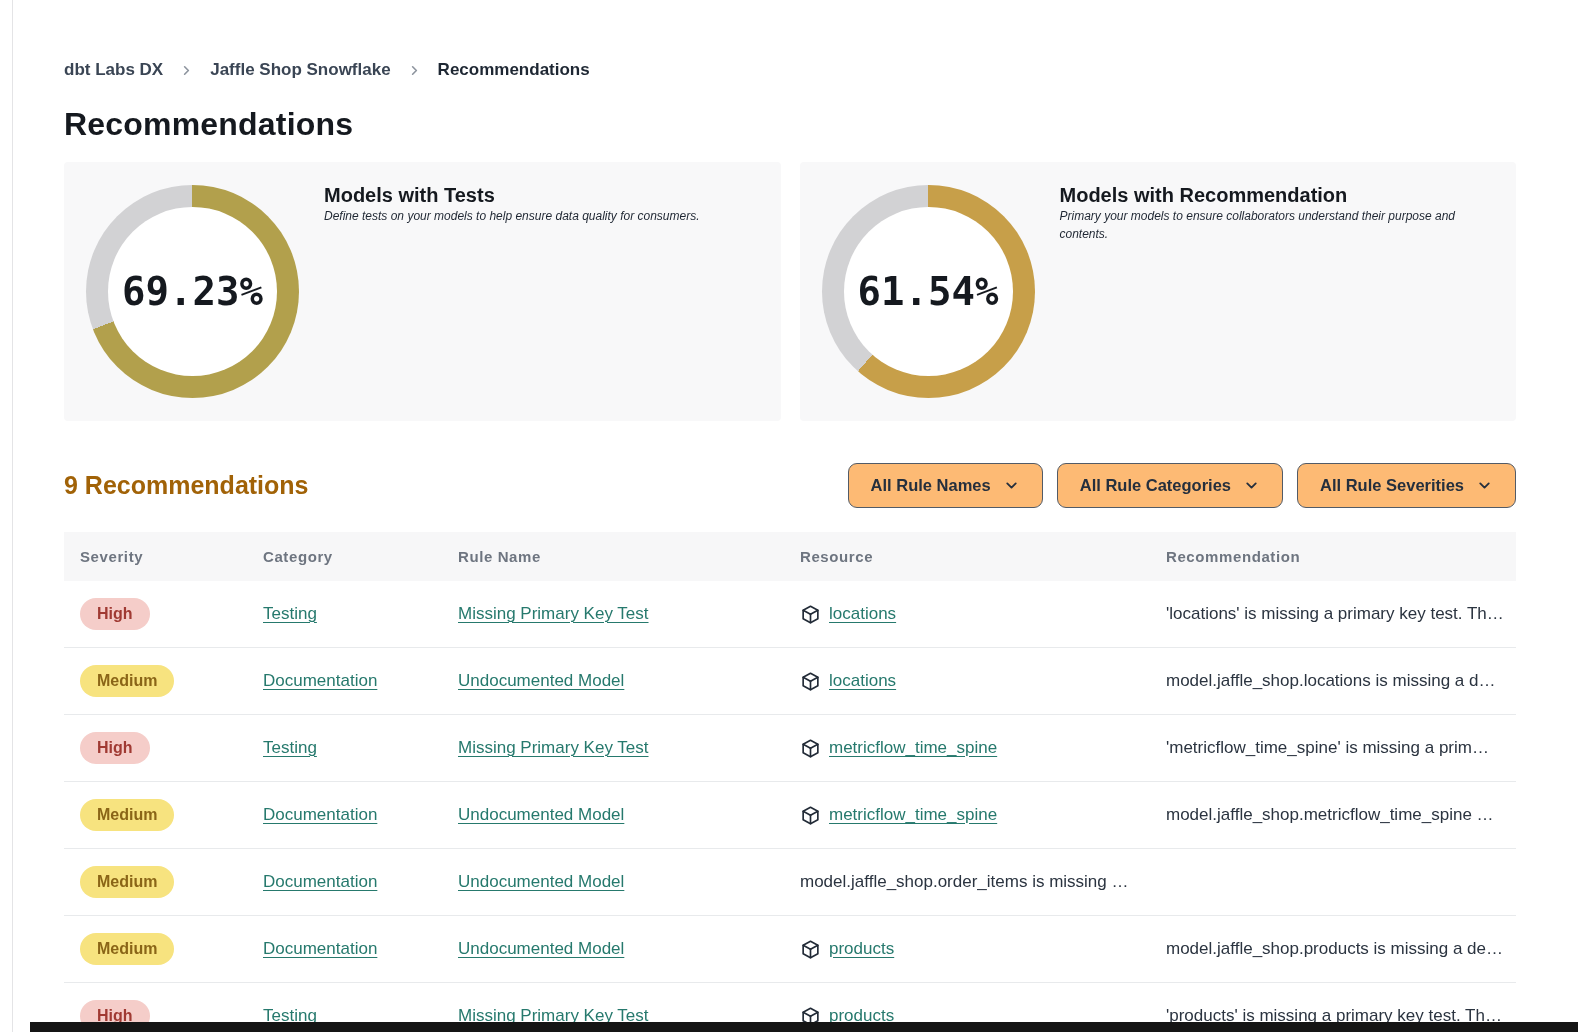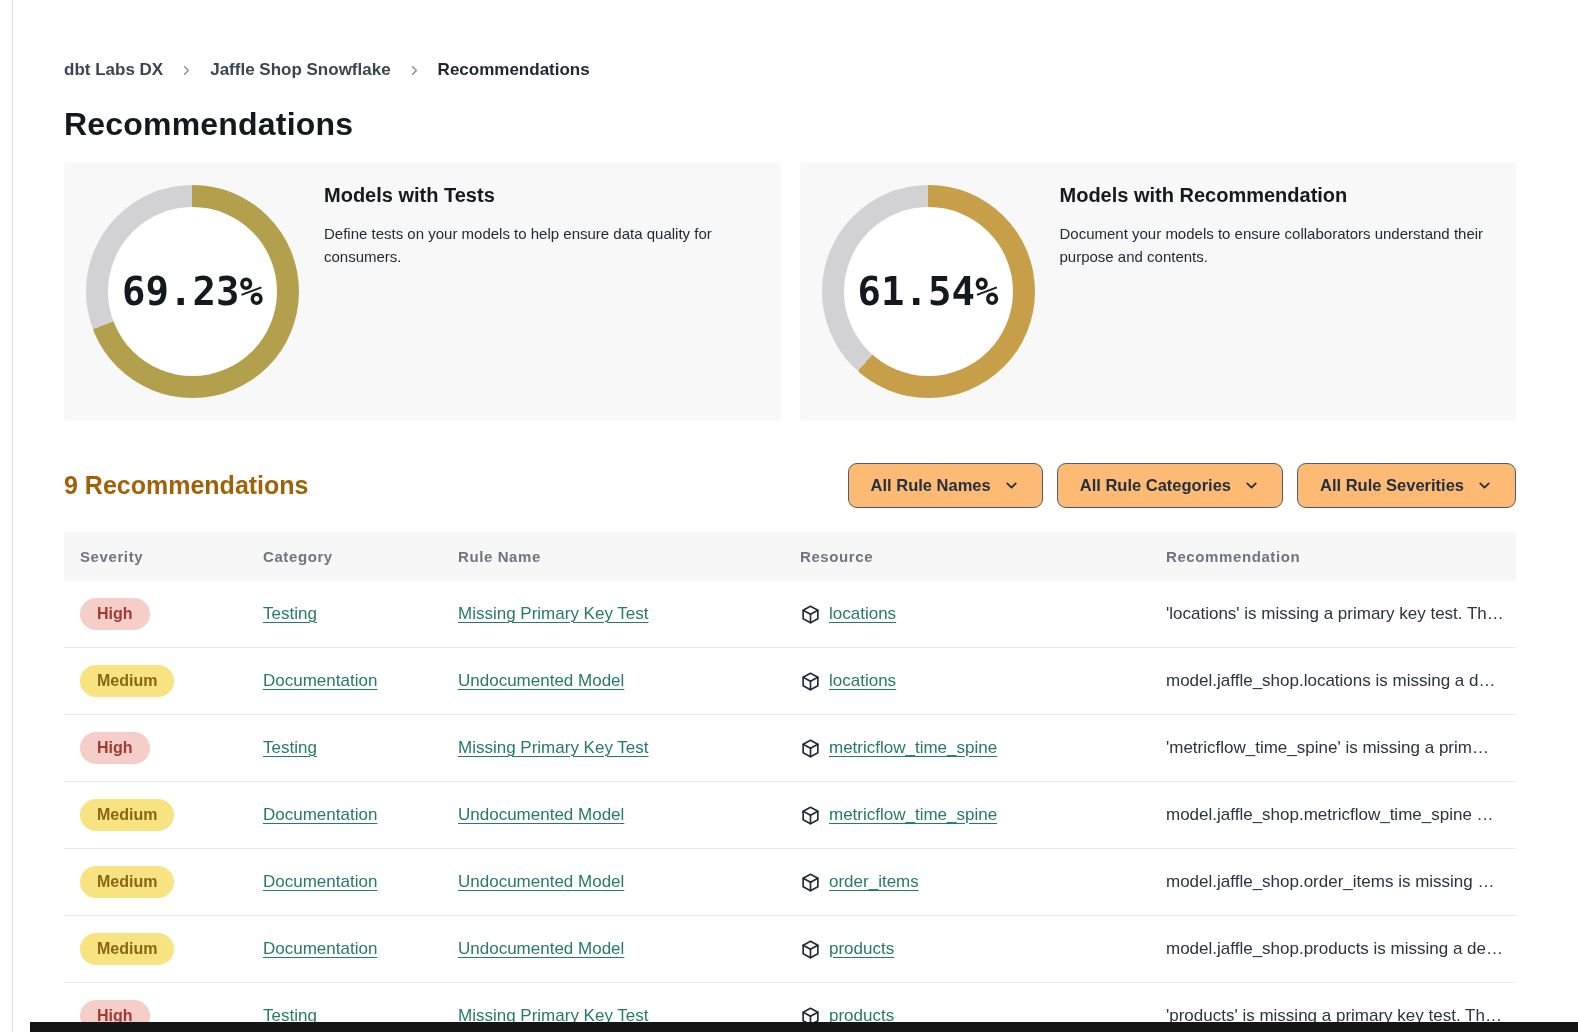"Define tests on your models" .card-desc { font-size: 15px -> 12px; font-style: none -> italic; margin-top: 16px -> none }
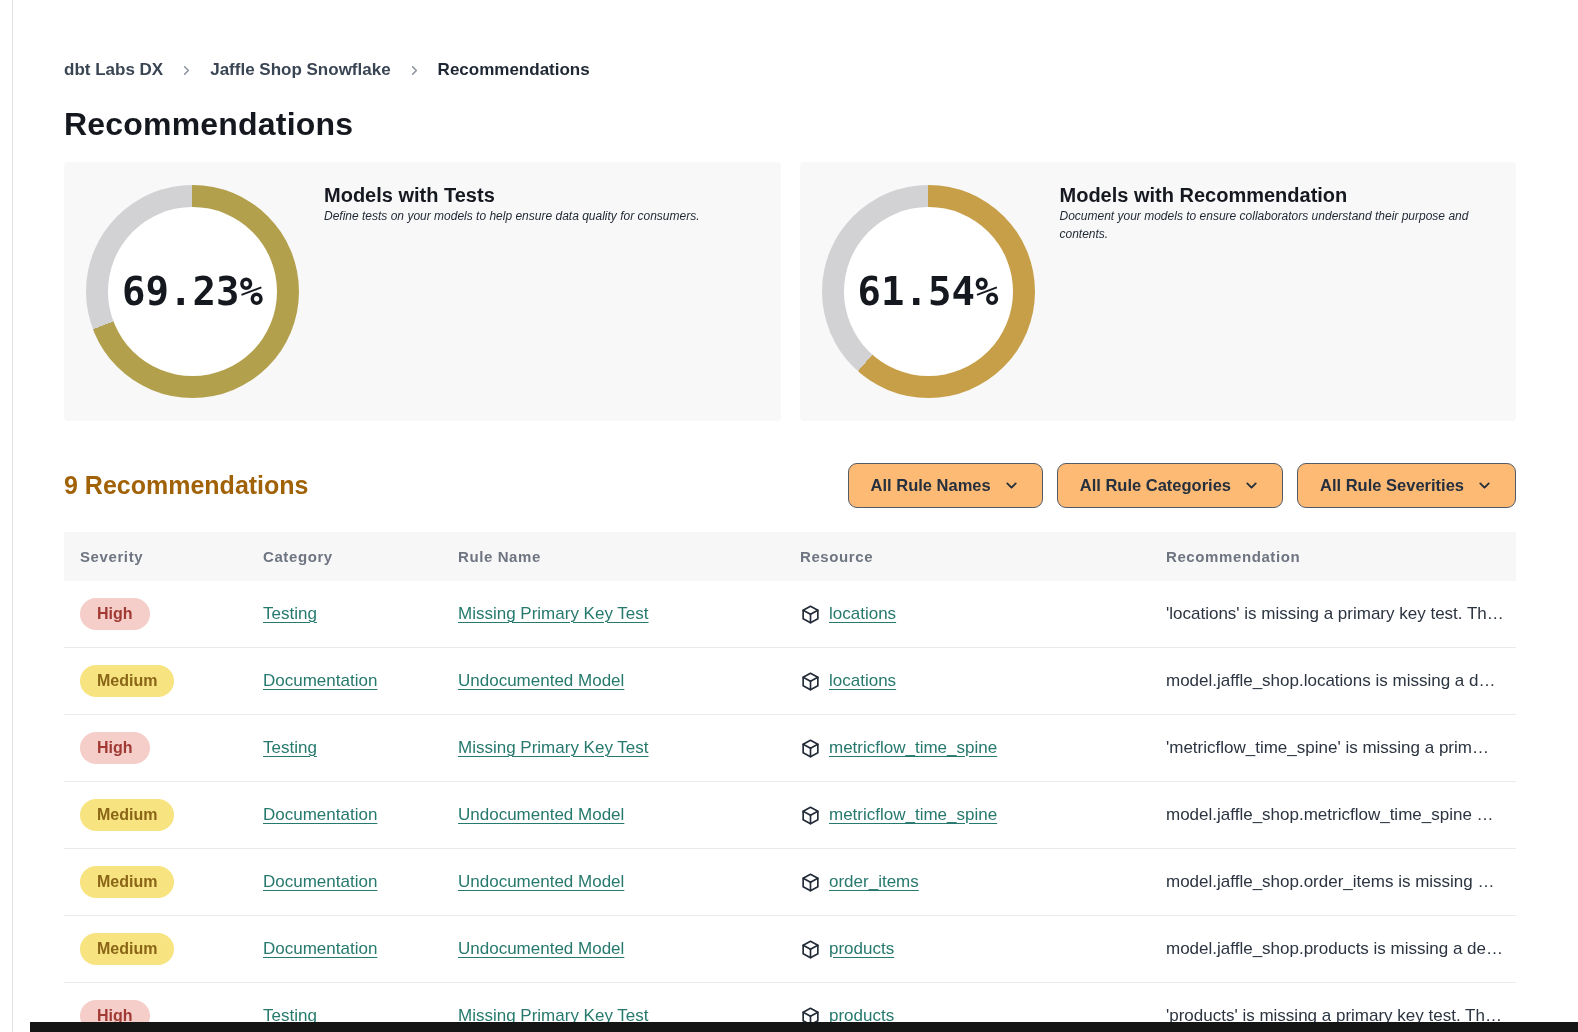"Document your models to ensure" div.card-desc { text: Document -> Primary }
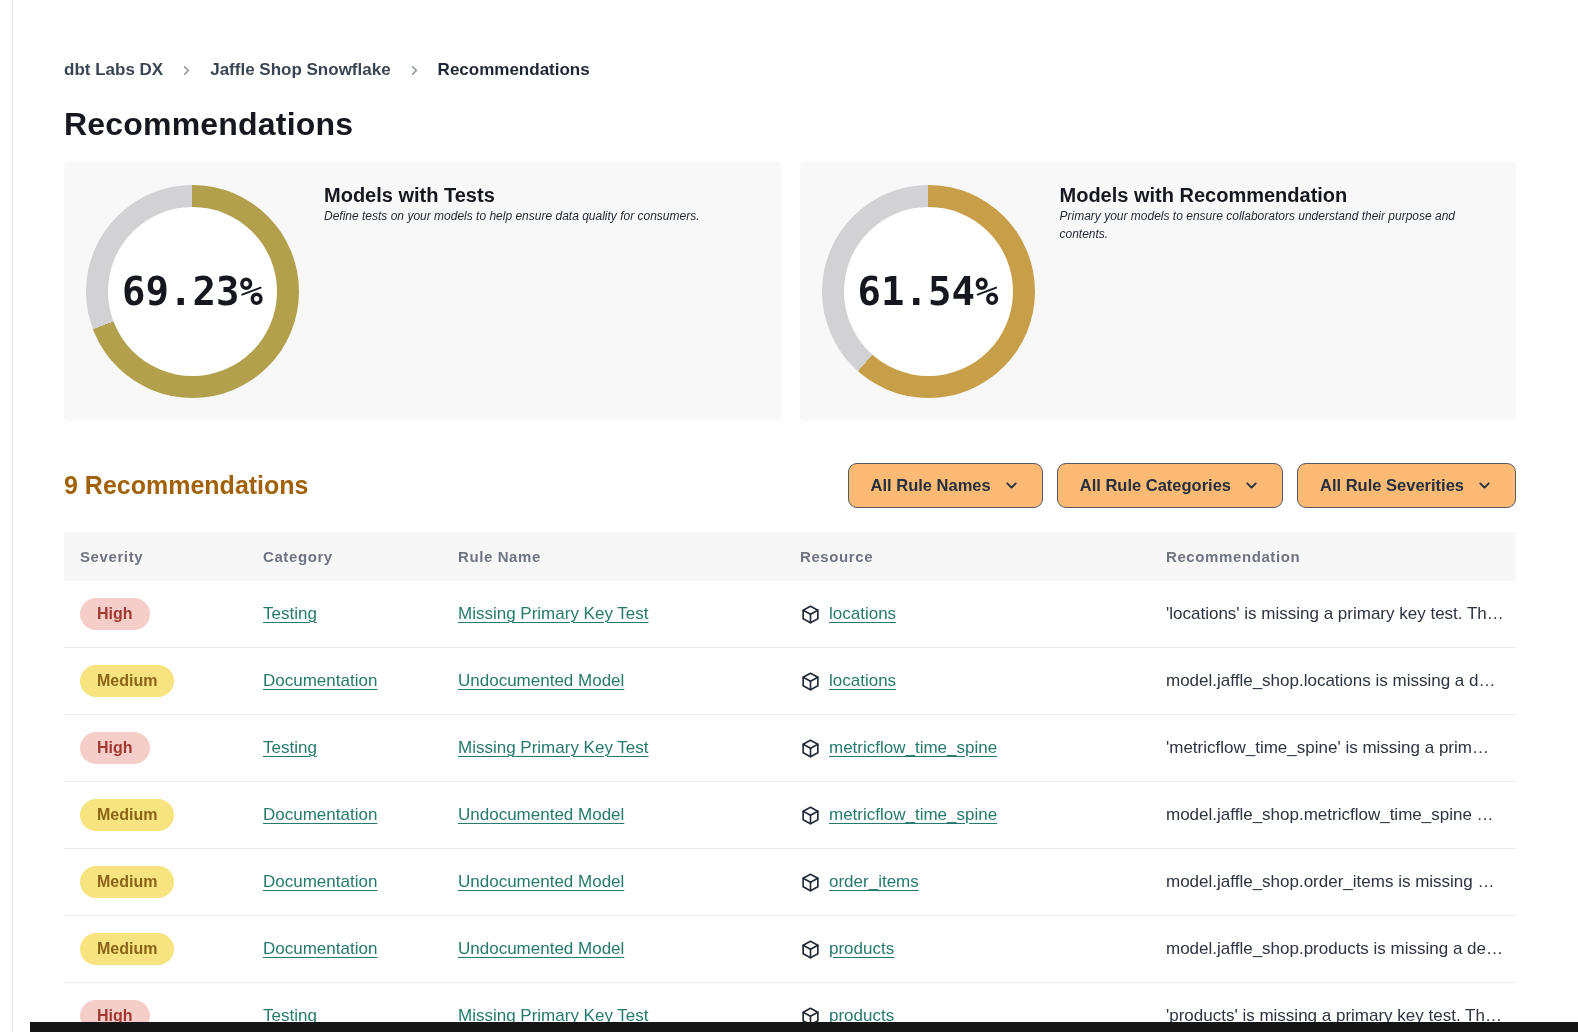"order_items" div.resource-cell { html: <div> <span> <svg> <path></path> <path></path> <path></path> </svg> </span> <a>order_items</a> </div> -> none }
